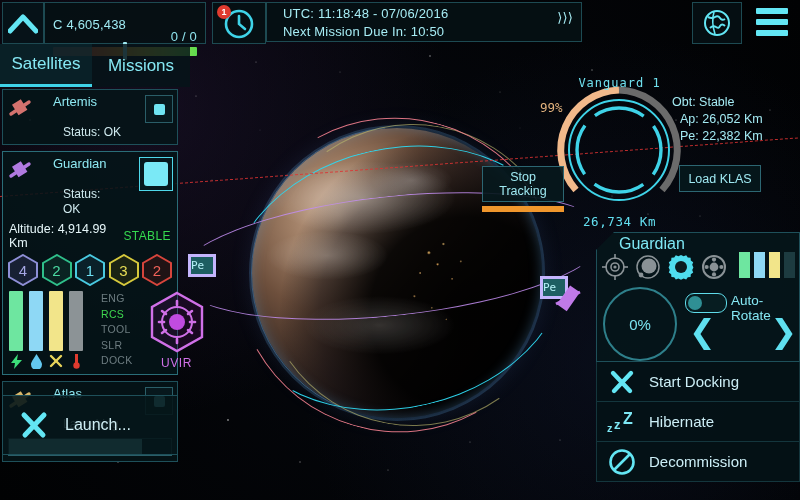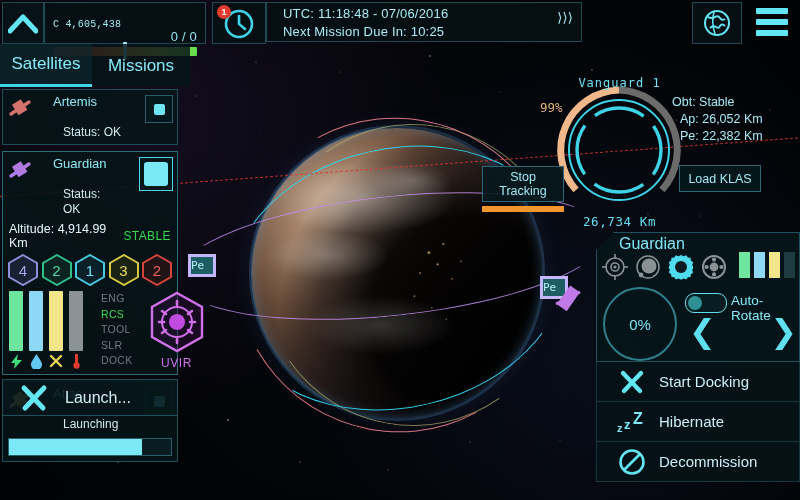"C 4,605,438" .cred-num { font-family: Liberation Mono, monospace -> none; font-size: 10px -> 13px }
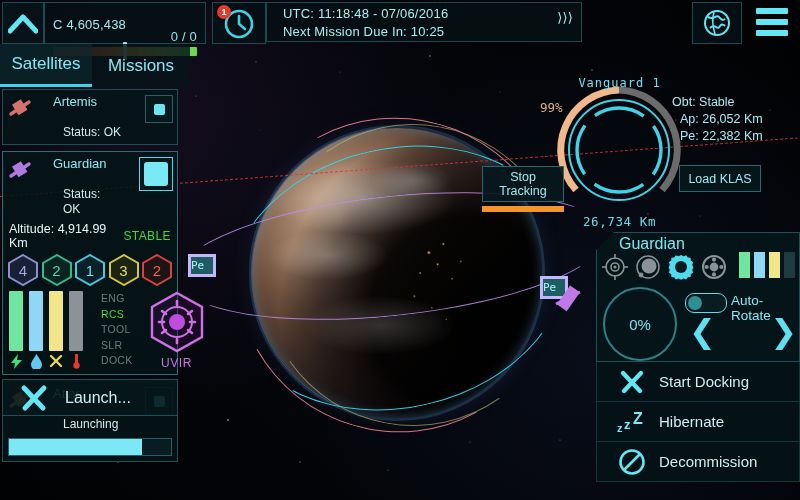"Next Mission Due In: 10:25" div { text: 10:25 -> 10:50 }
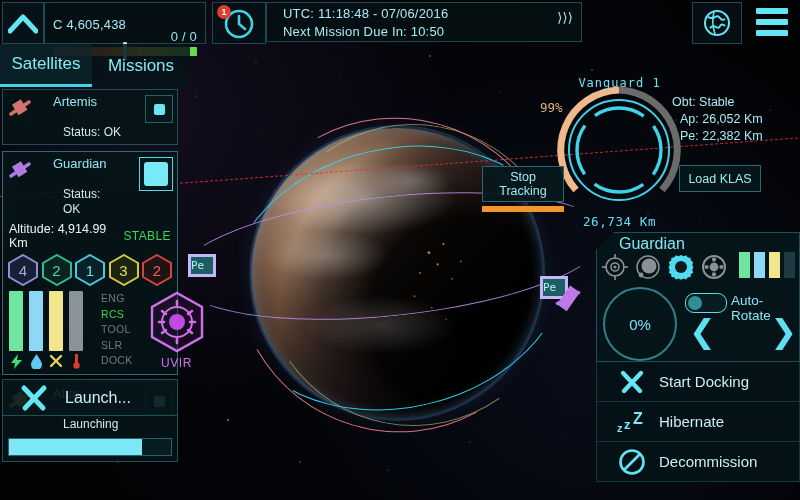"Start Docking" .rp-act { padding-left: 20px -> 10px }
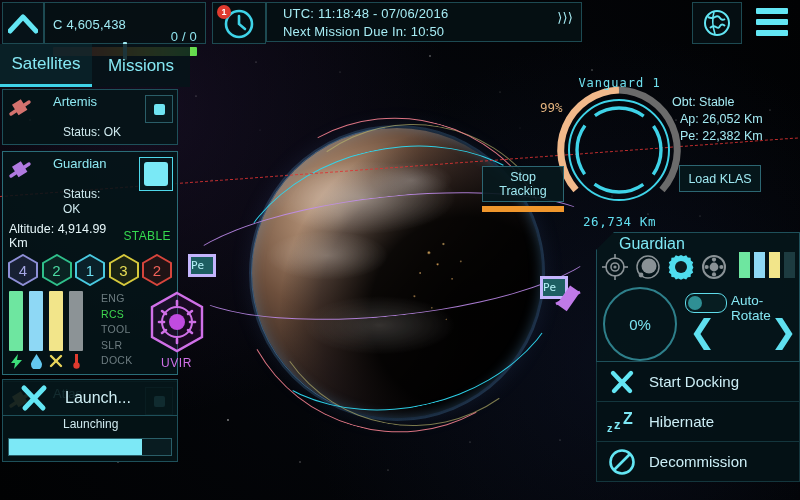"Launch..." .launch-btn { height: 37px -> 60px; top: 379px -> 395px }
